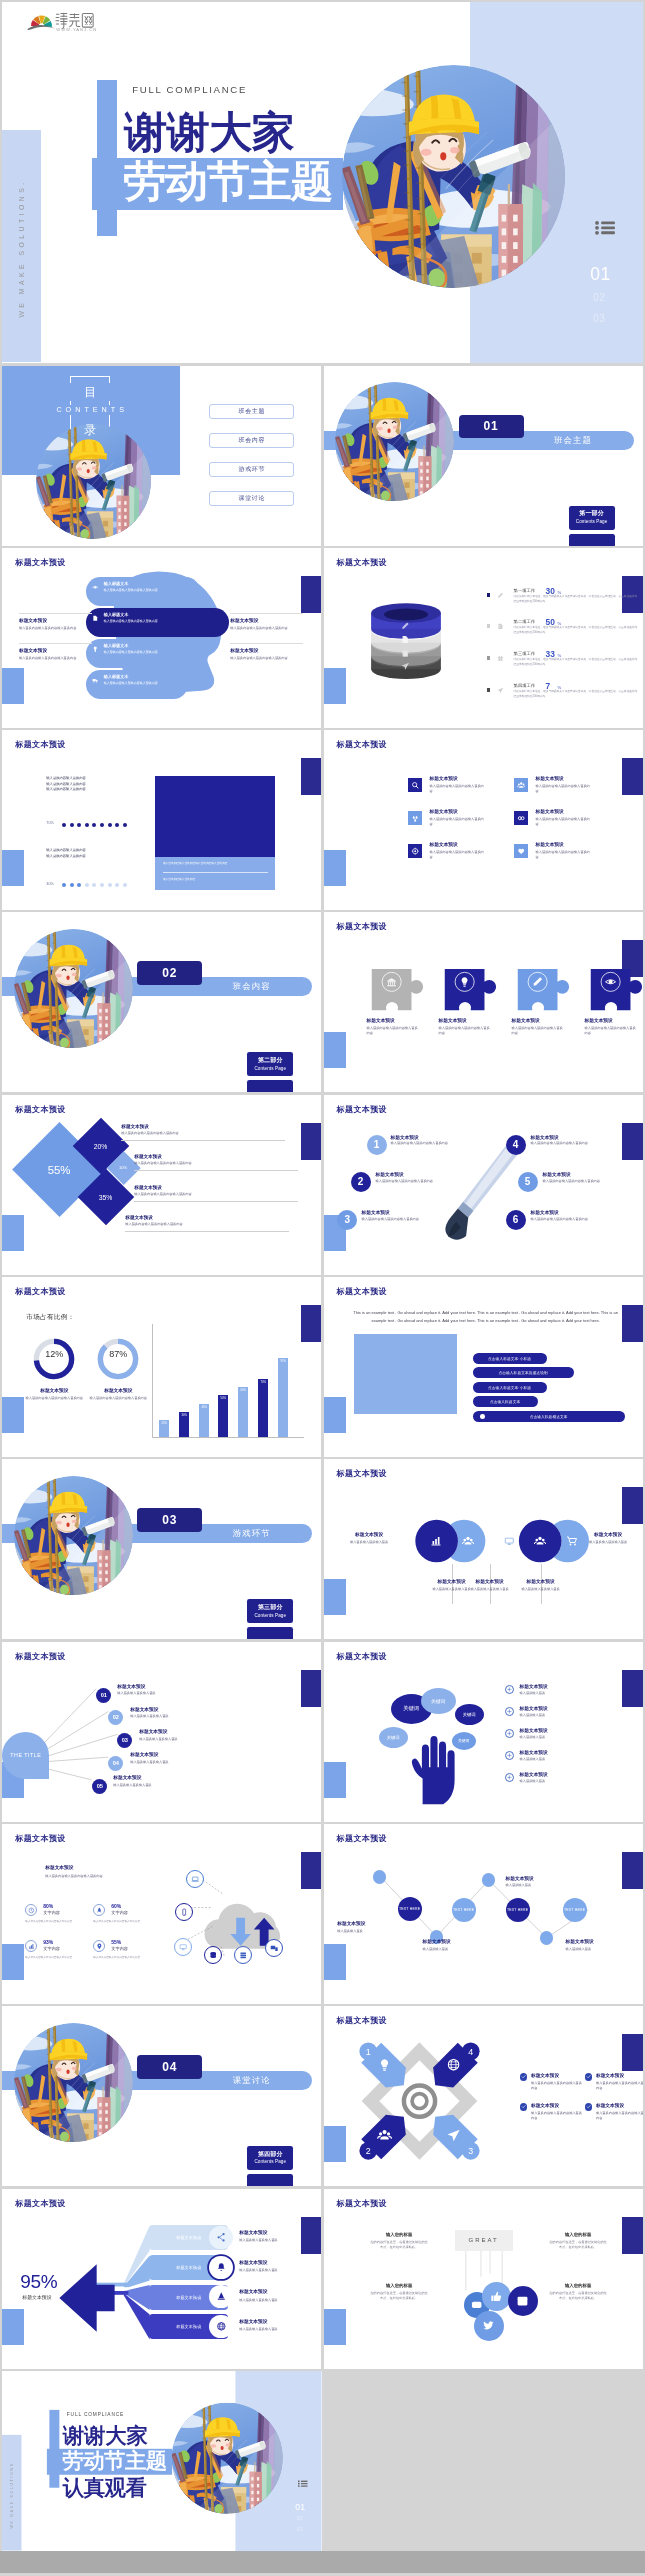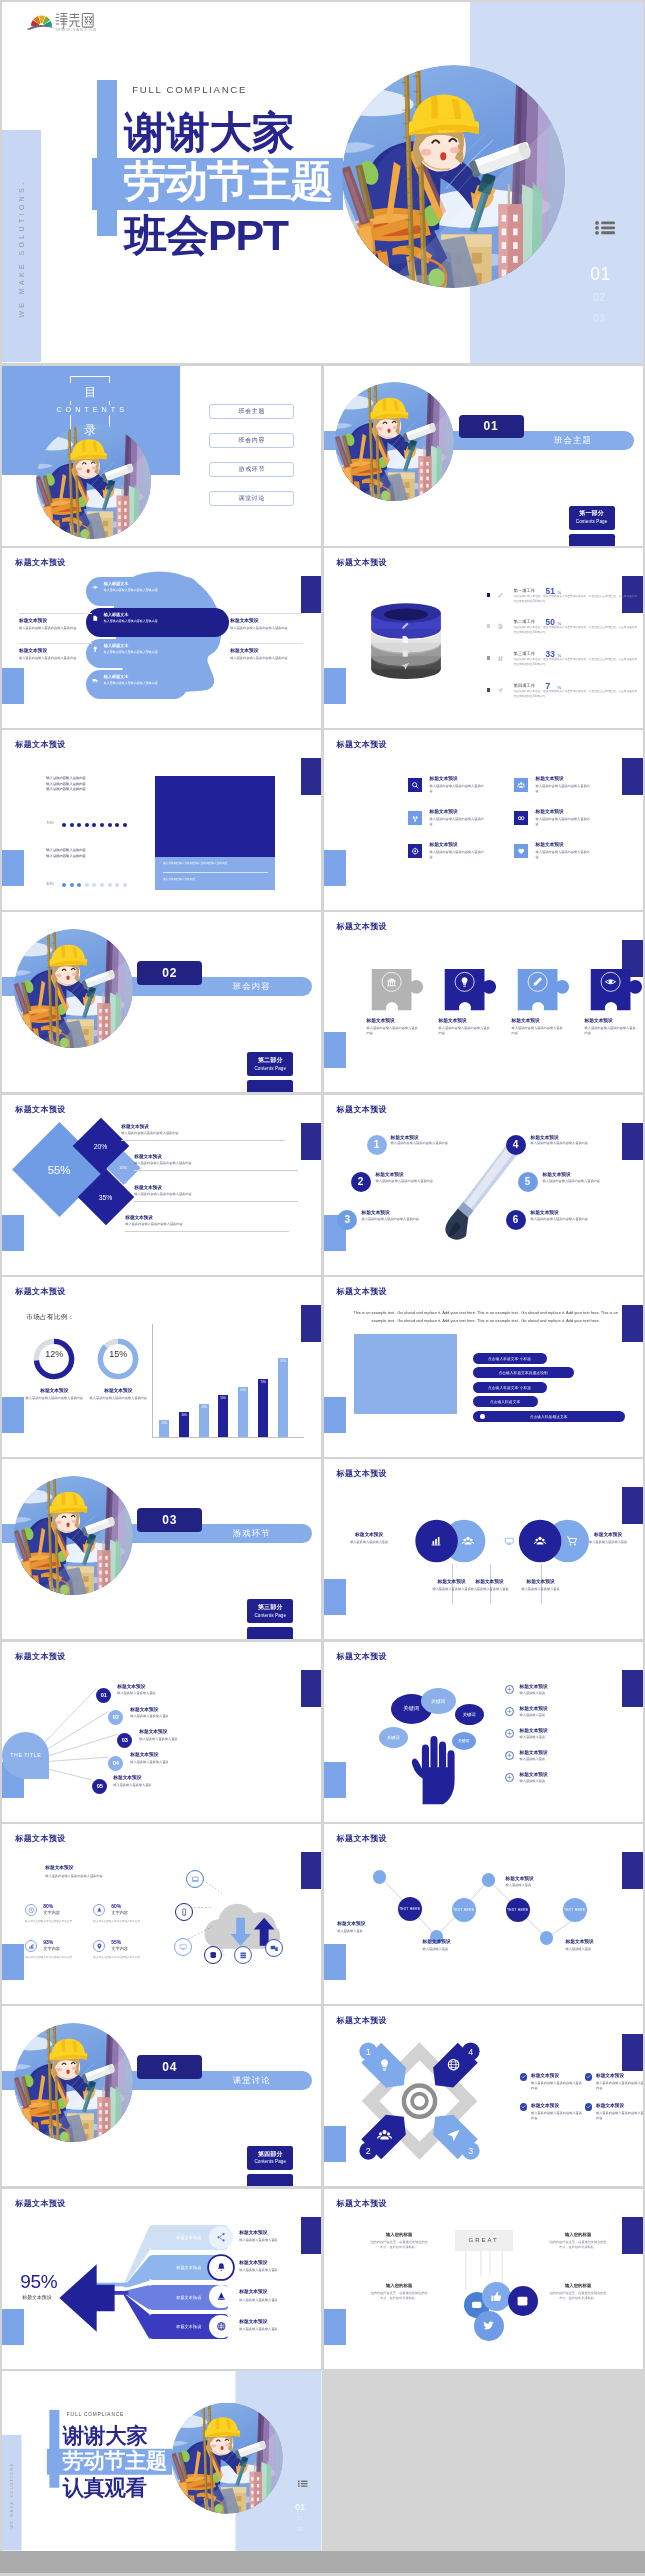"班会PPT" div.hero-l3 { html: <div>班会PPT</div> -> none }
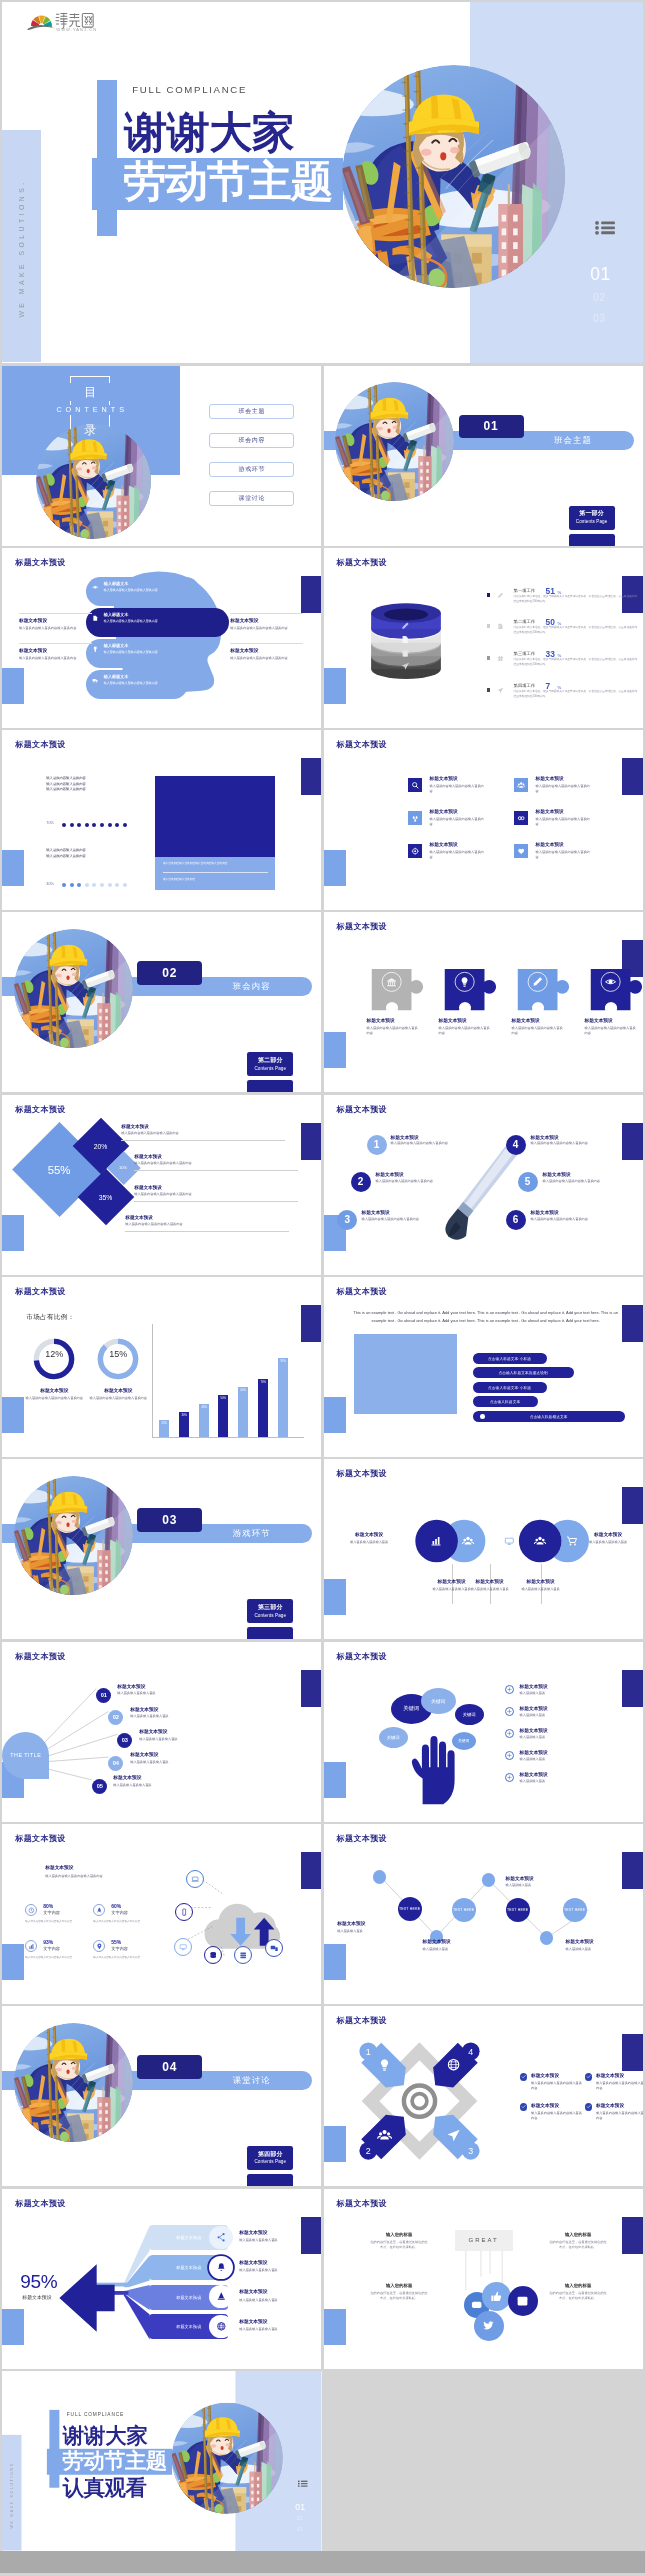"51" span.cy-v { text: 51 -> 30 }
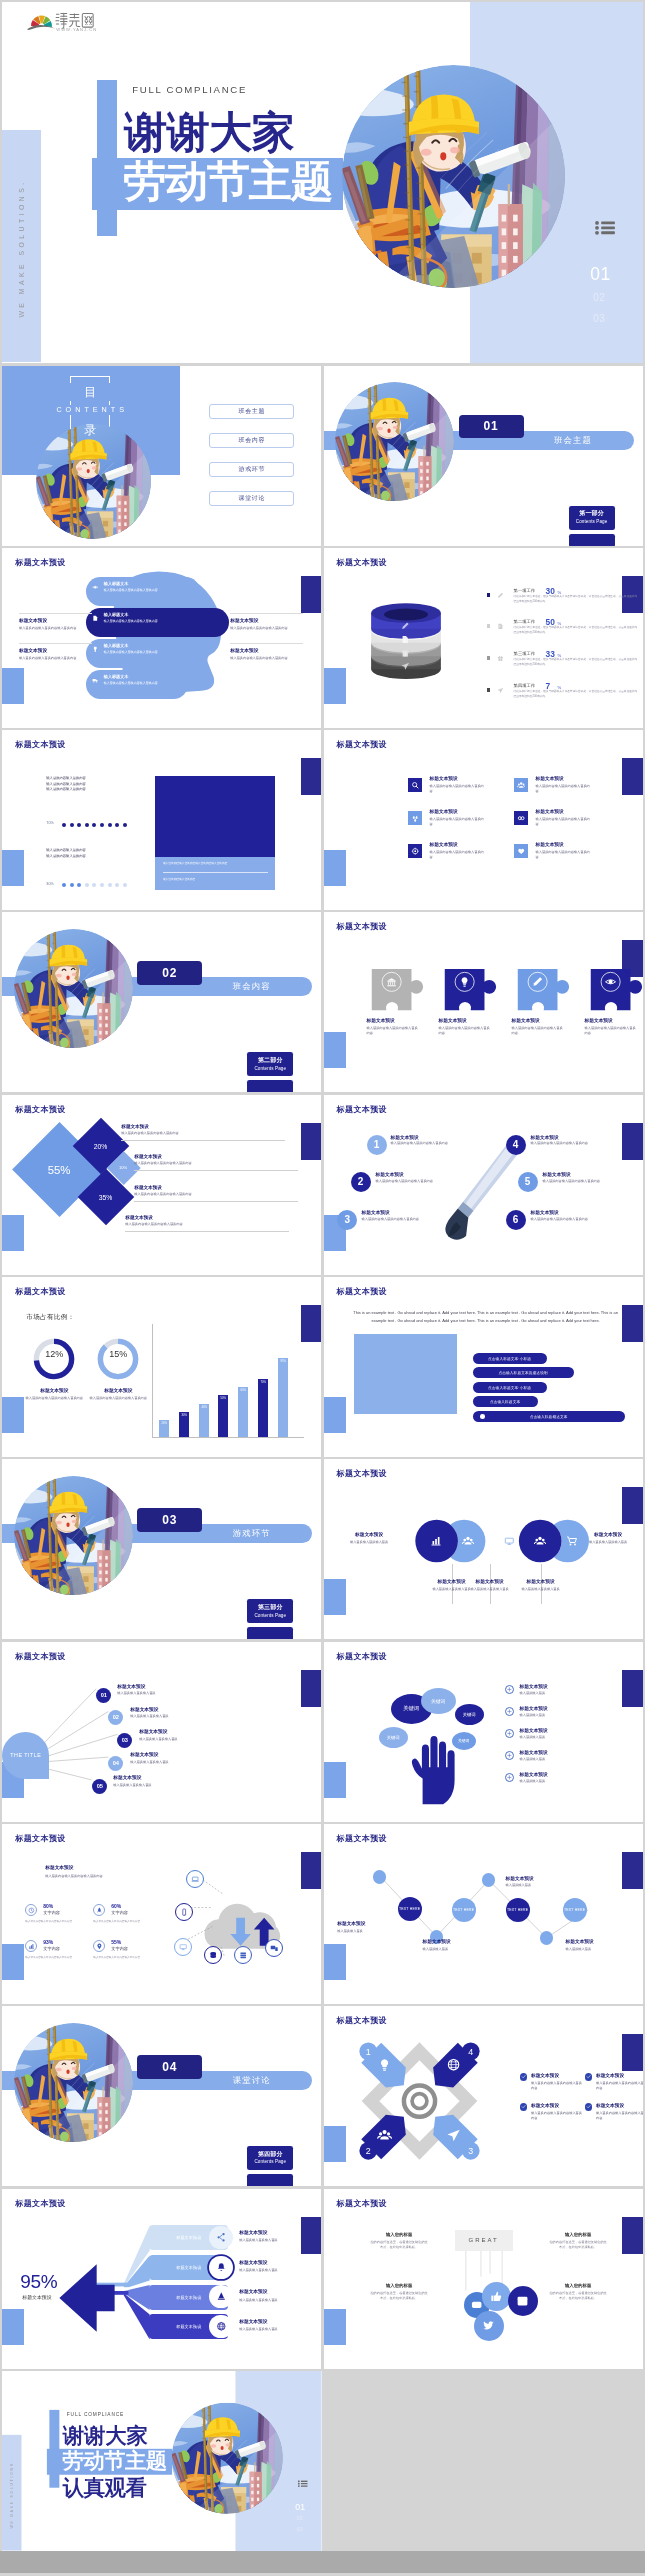"15%" div.dn-v { text: 15% -> 87% }
